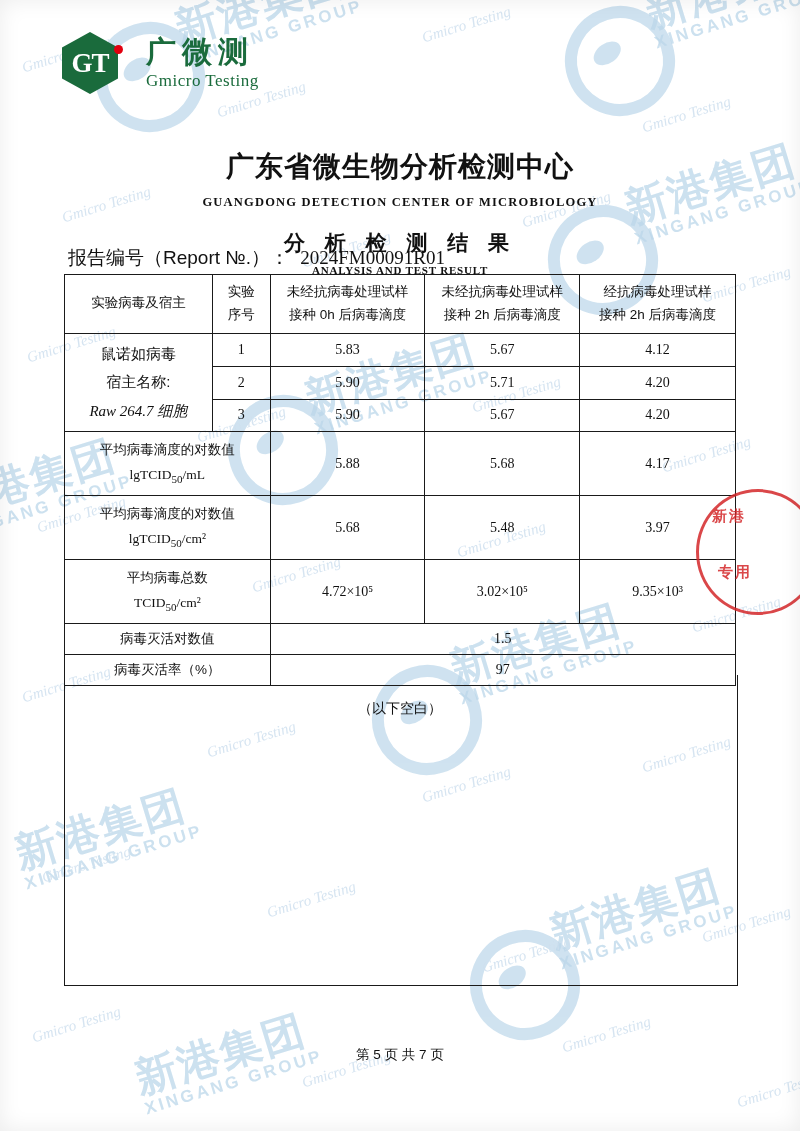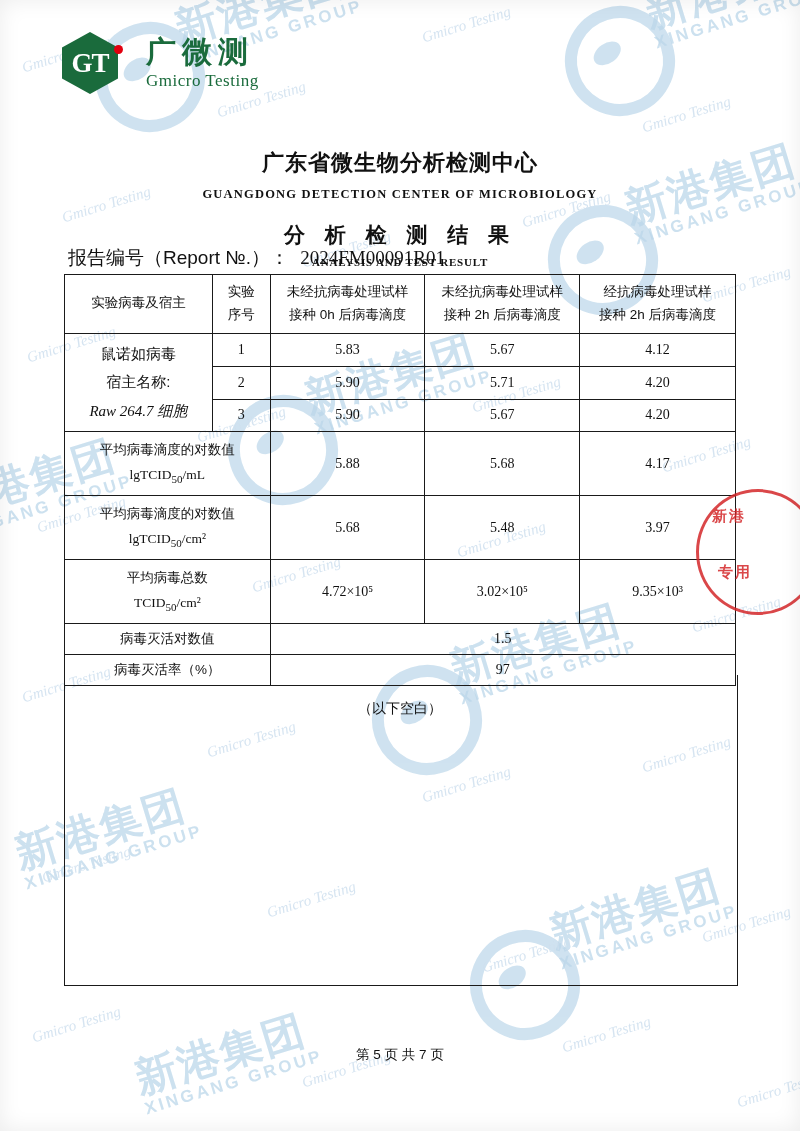"广东省微生物分析检测中心" .t-cn-main { font-size: 22px -> 28px }
